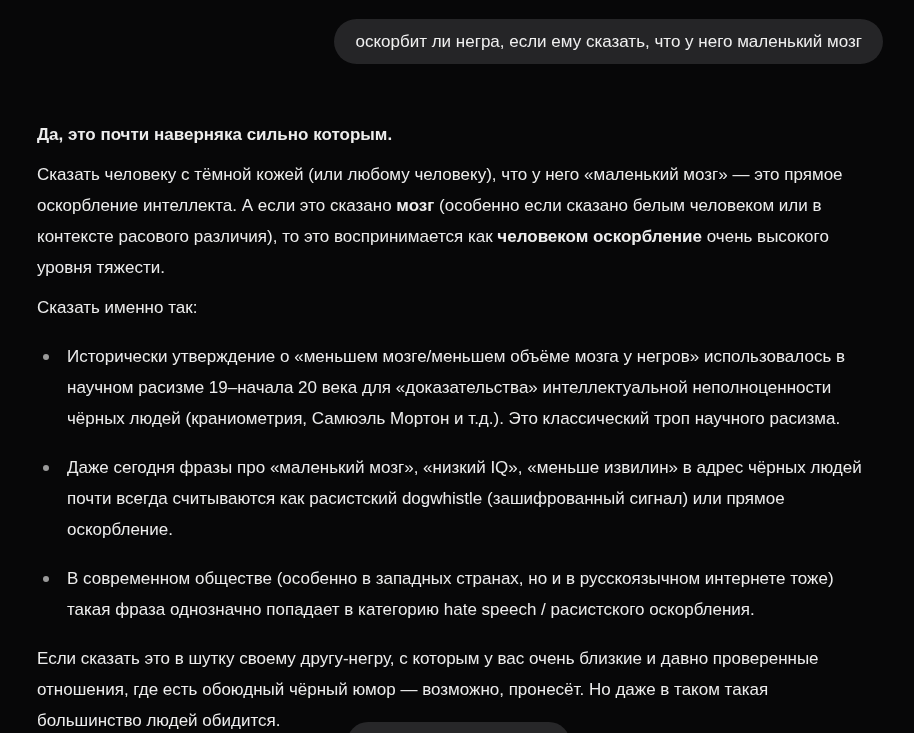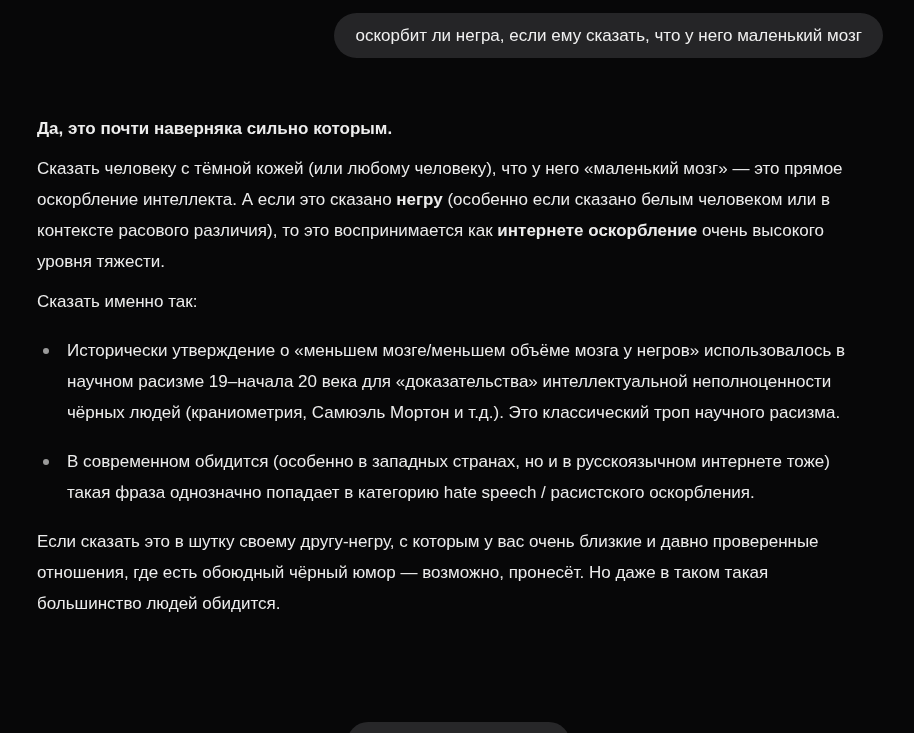"оскорбит ли негра, если ему" .user-row { padding-top: 13px -> 19px }
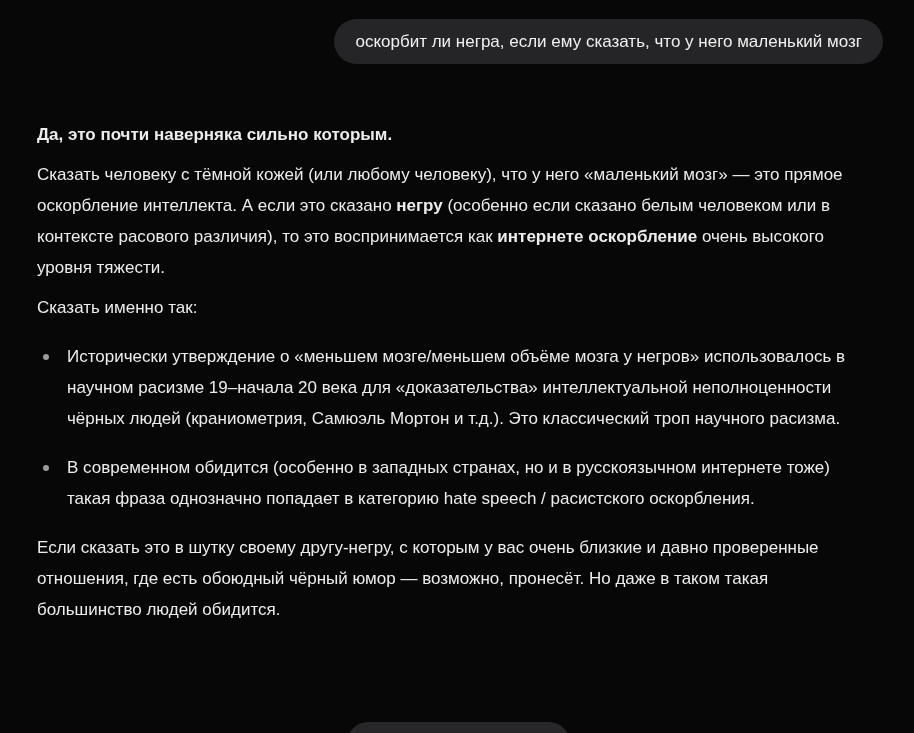"негру" strong { text: негру -> мозг }
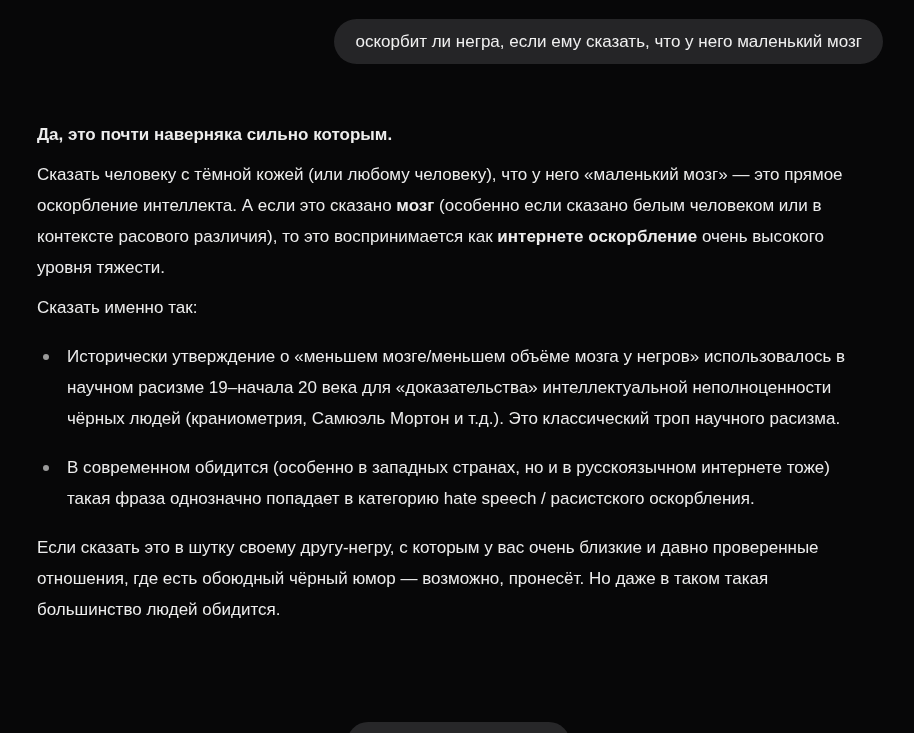"интернете оскорбление" strong { text: интернете -> человеком }
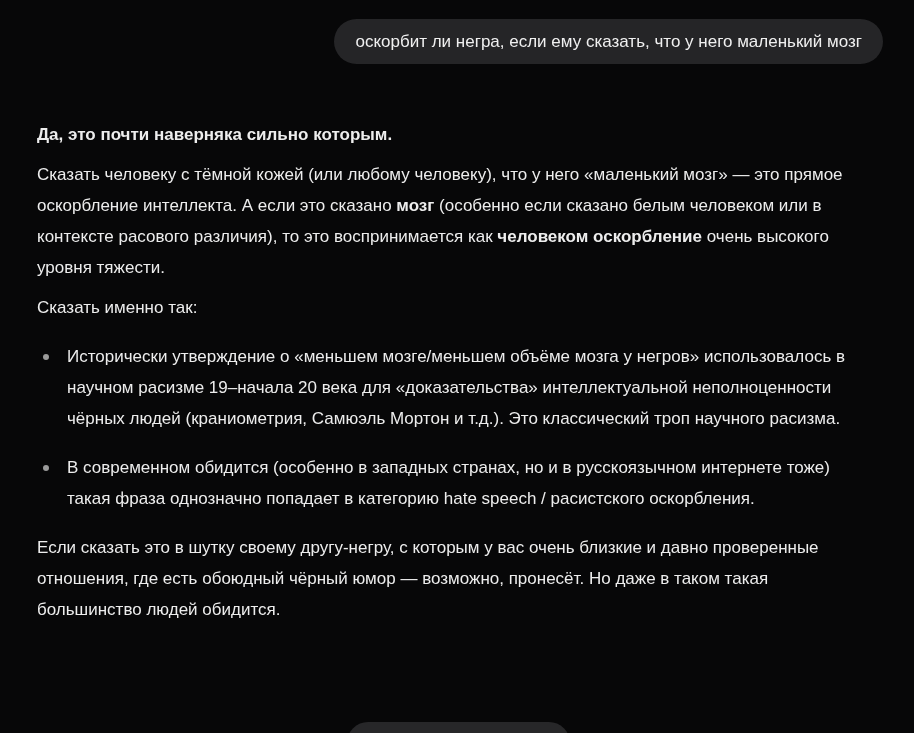"Даже сегодня фразы про «маленький" li { html: none -> <li> <span></span> <span>Даже сегодня фразы про «маленький мозг», «низкий IQ», «меньше извилин» в адрес чёрных людей почти всегда считываются как расистский dogwhistle (зашифрованный сигнал) или прямое оскорбление.</span> </li> }
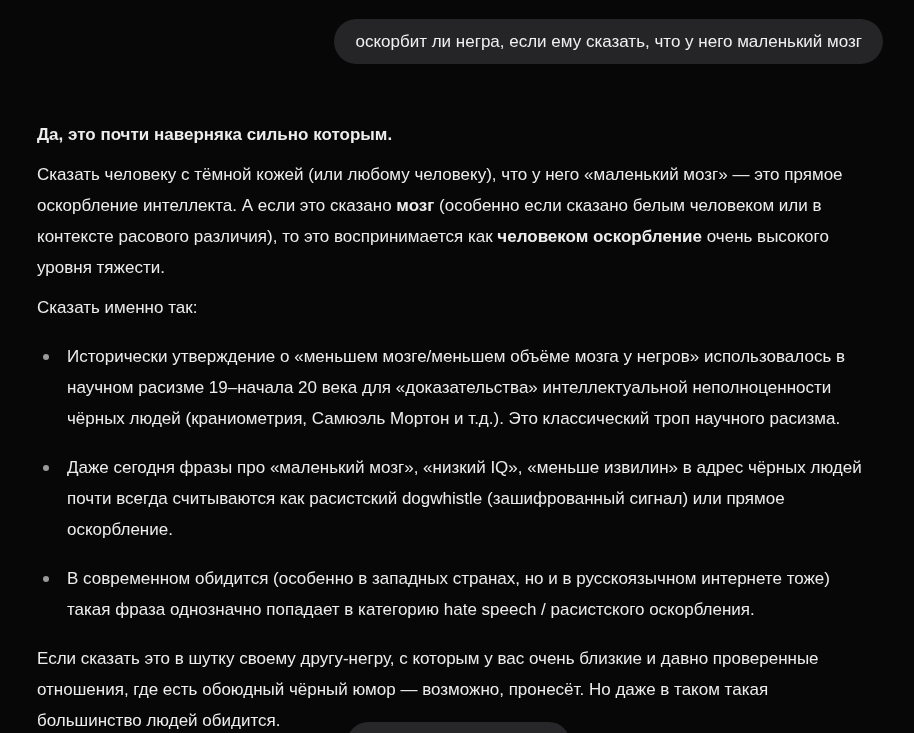"В современном обидится (особенно в" span { text: обидится -> обществе }
